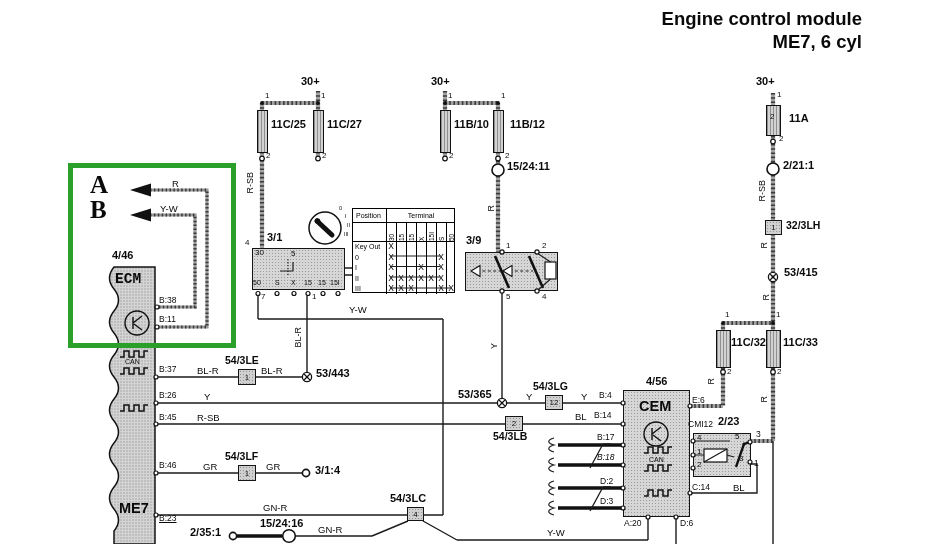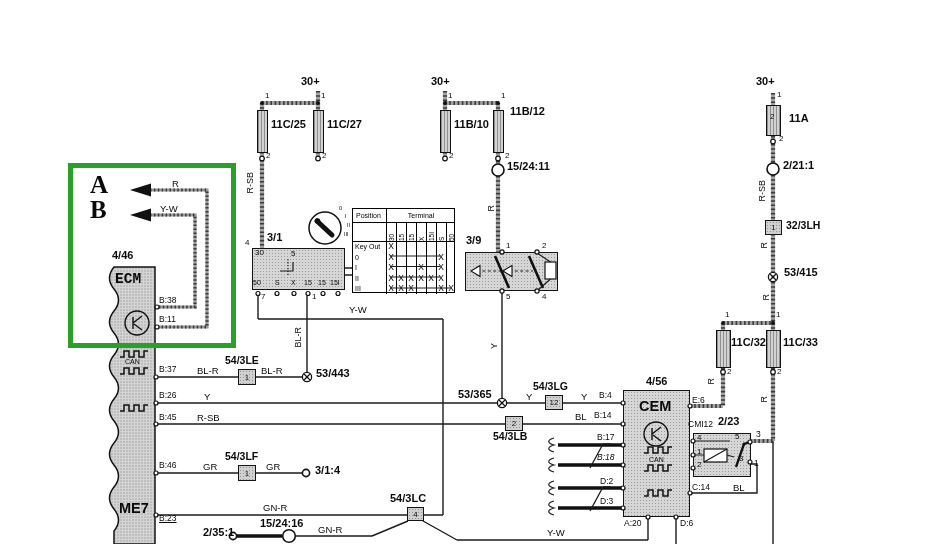"Engine control module" div.L { html: none -> <div>Engine control module</div> }
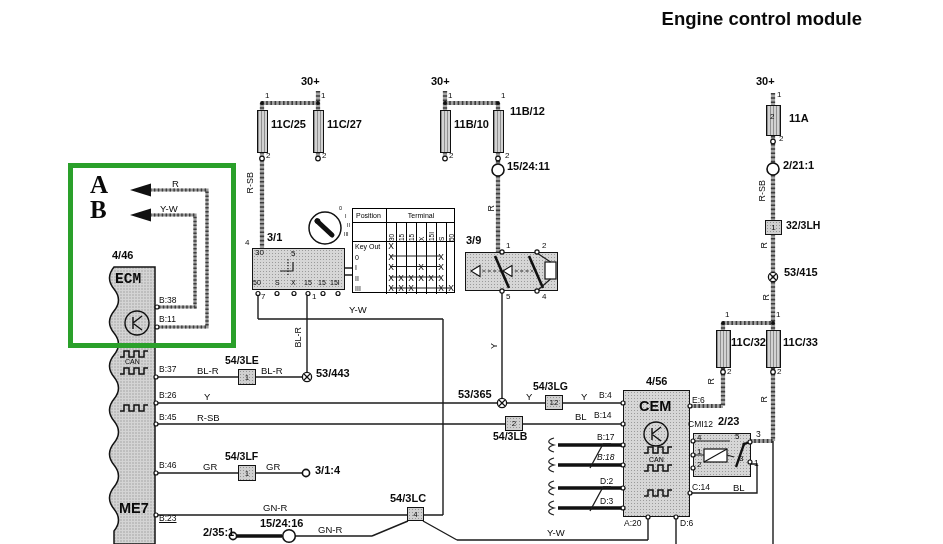"ME7, 6 cyl" div.L { html: none -> <div>ME7, 6 cyl</div> }
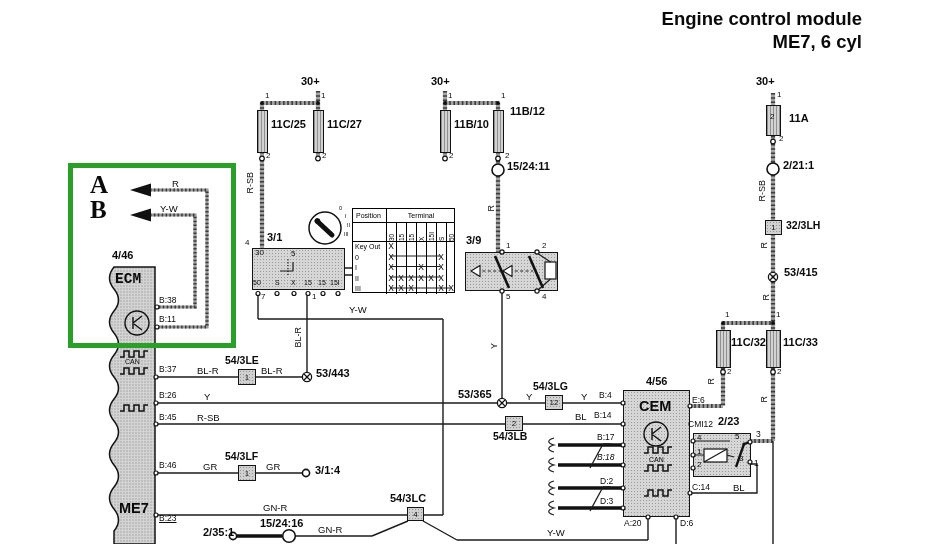"11B/12" div.L { top: 106px -> 119px }
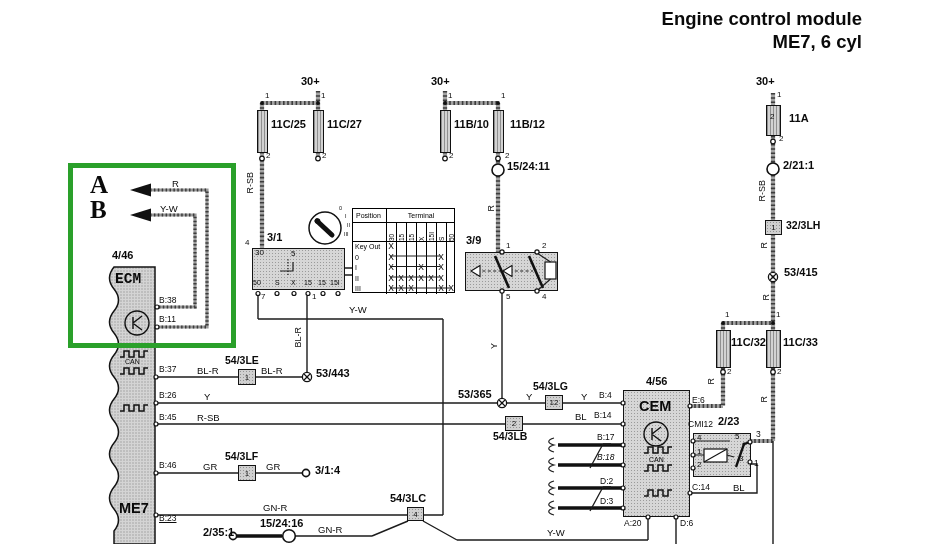"2/35:1" div.L { left: 203px -> 190px }
